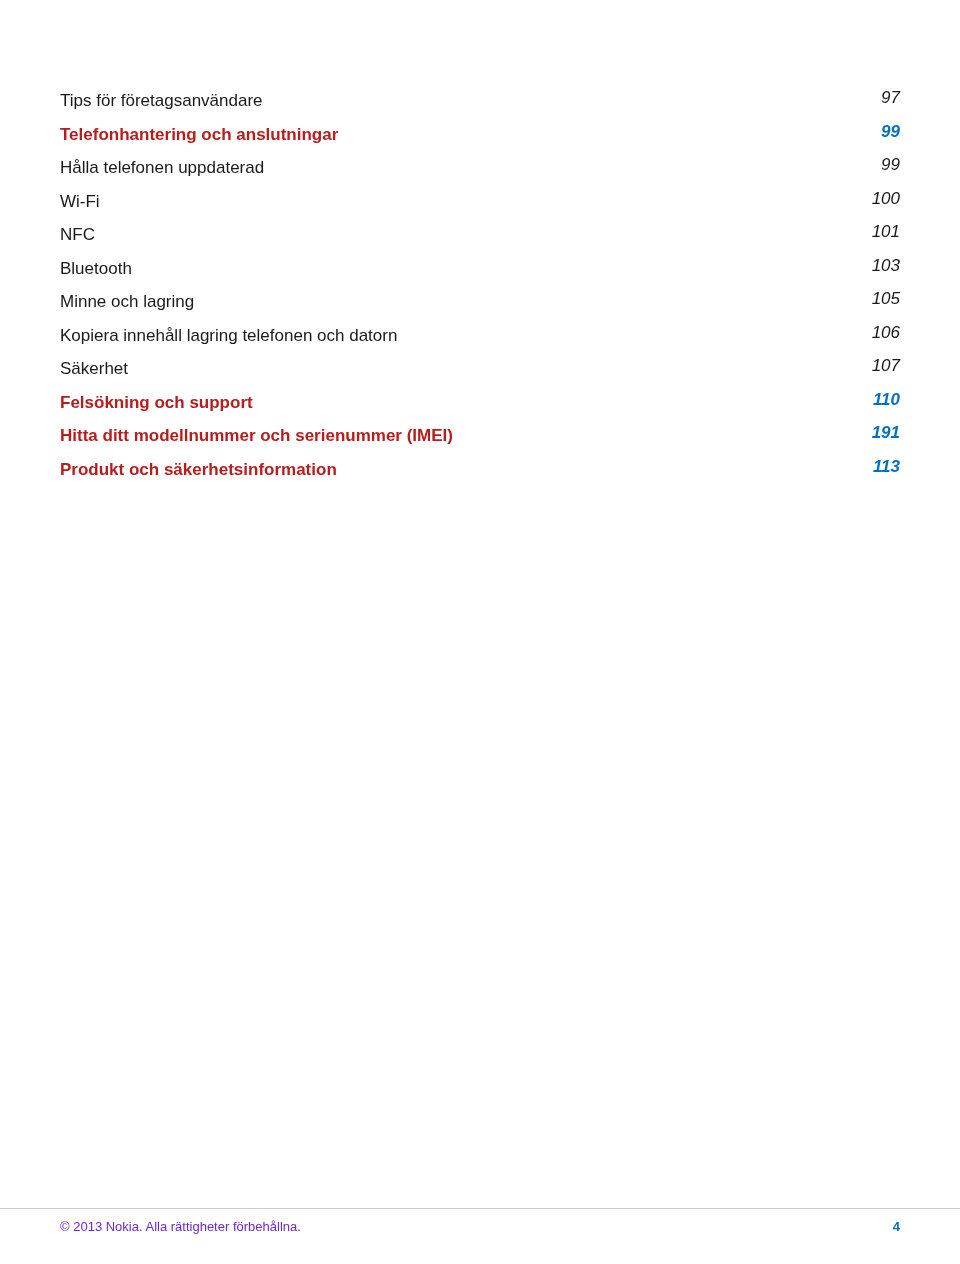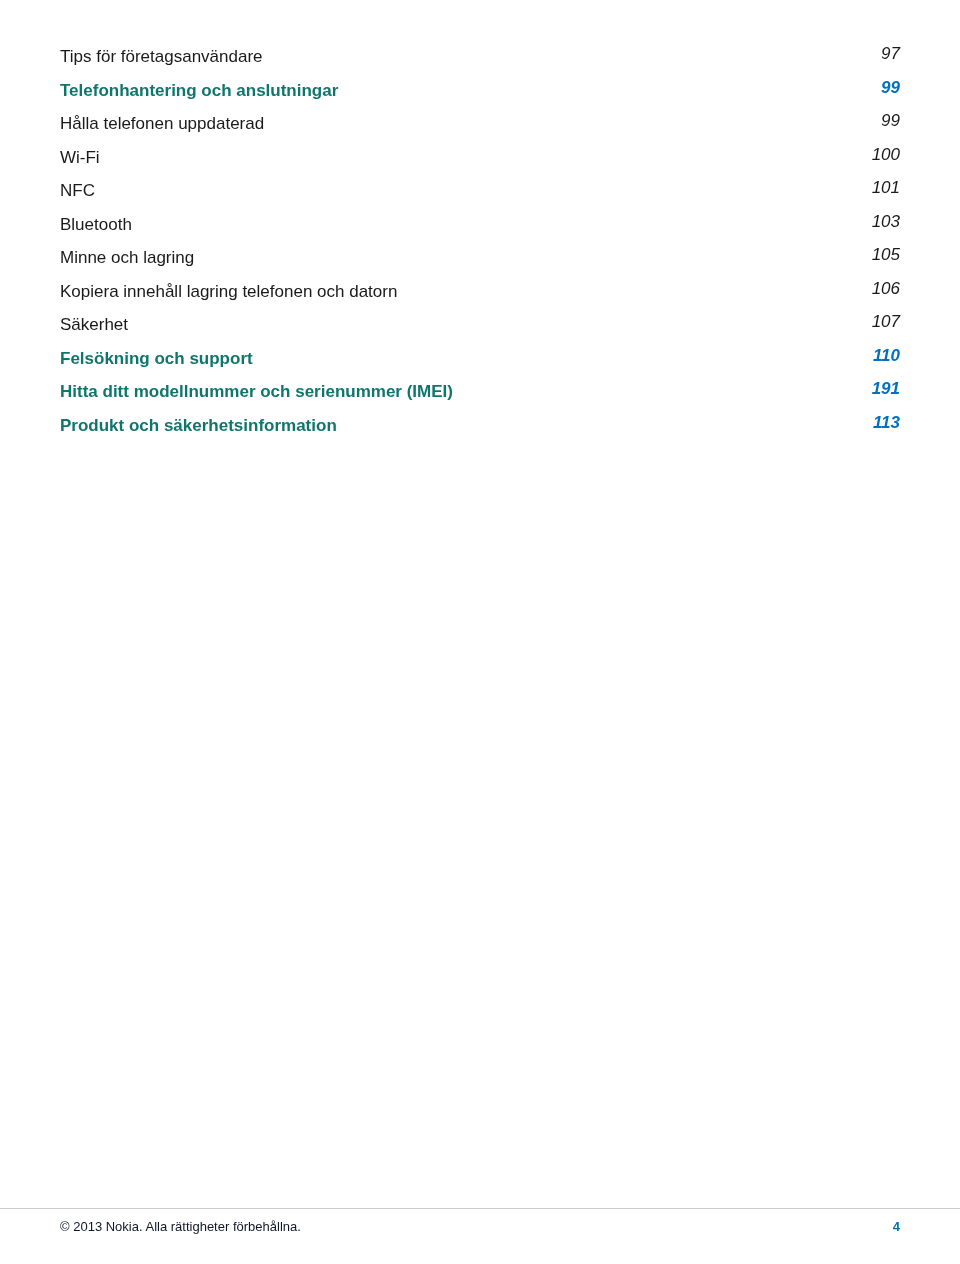"Tips för företagsanvändare" .page-content { margin-top: none -> 44px }
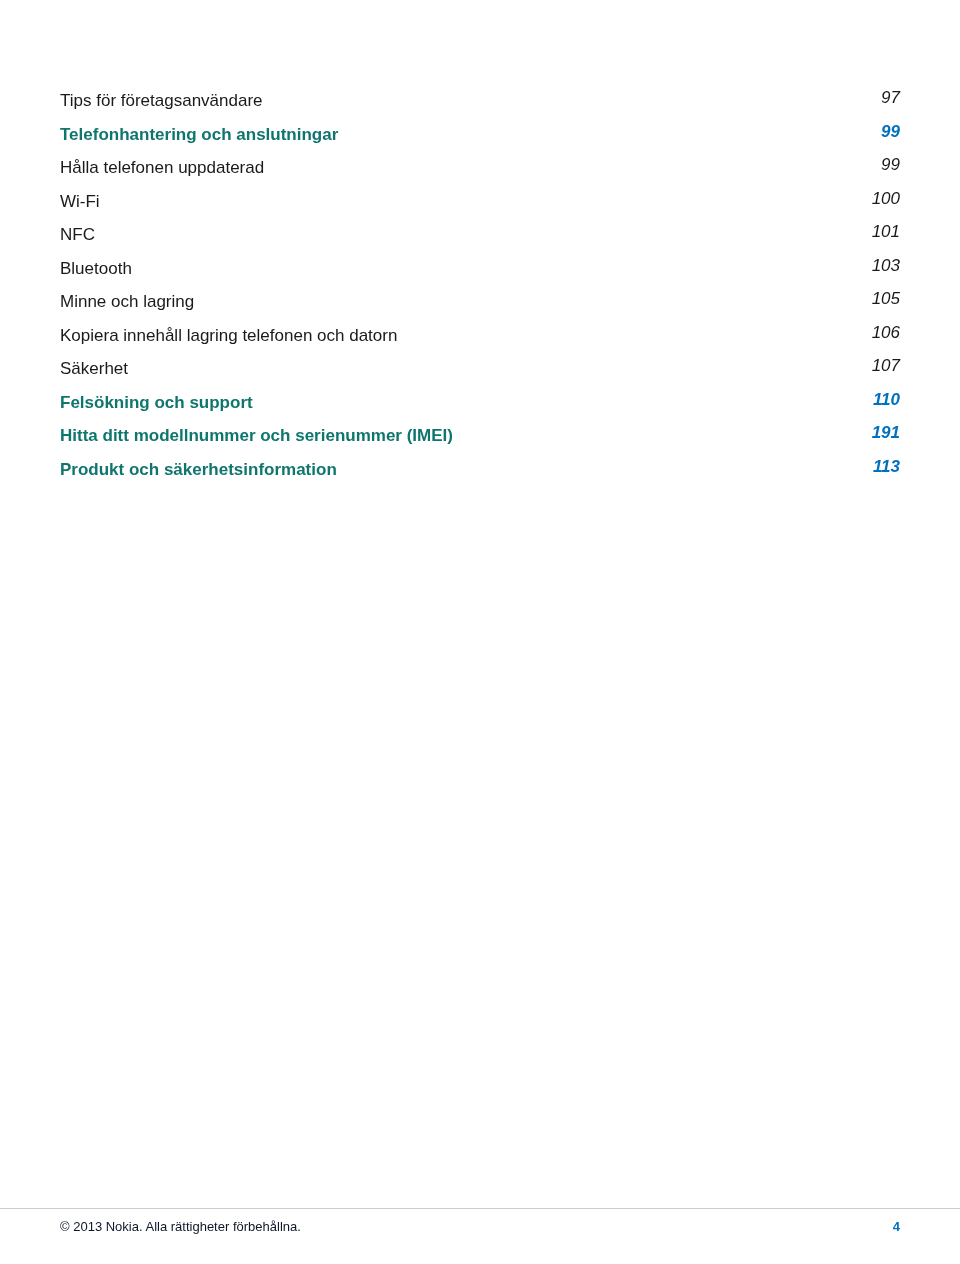"Telefonhantering och anslutningar" .toc-label.bold { color: #0f766e -> #b91c1c }
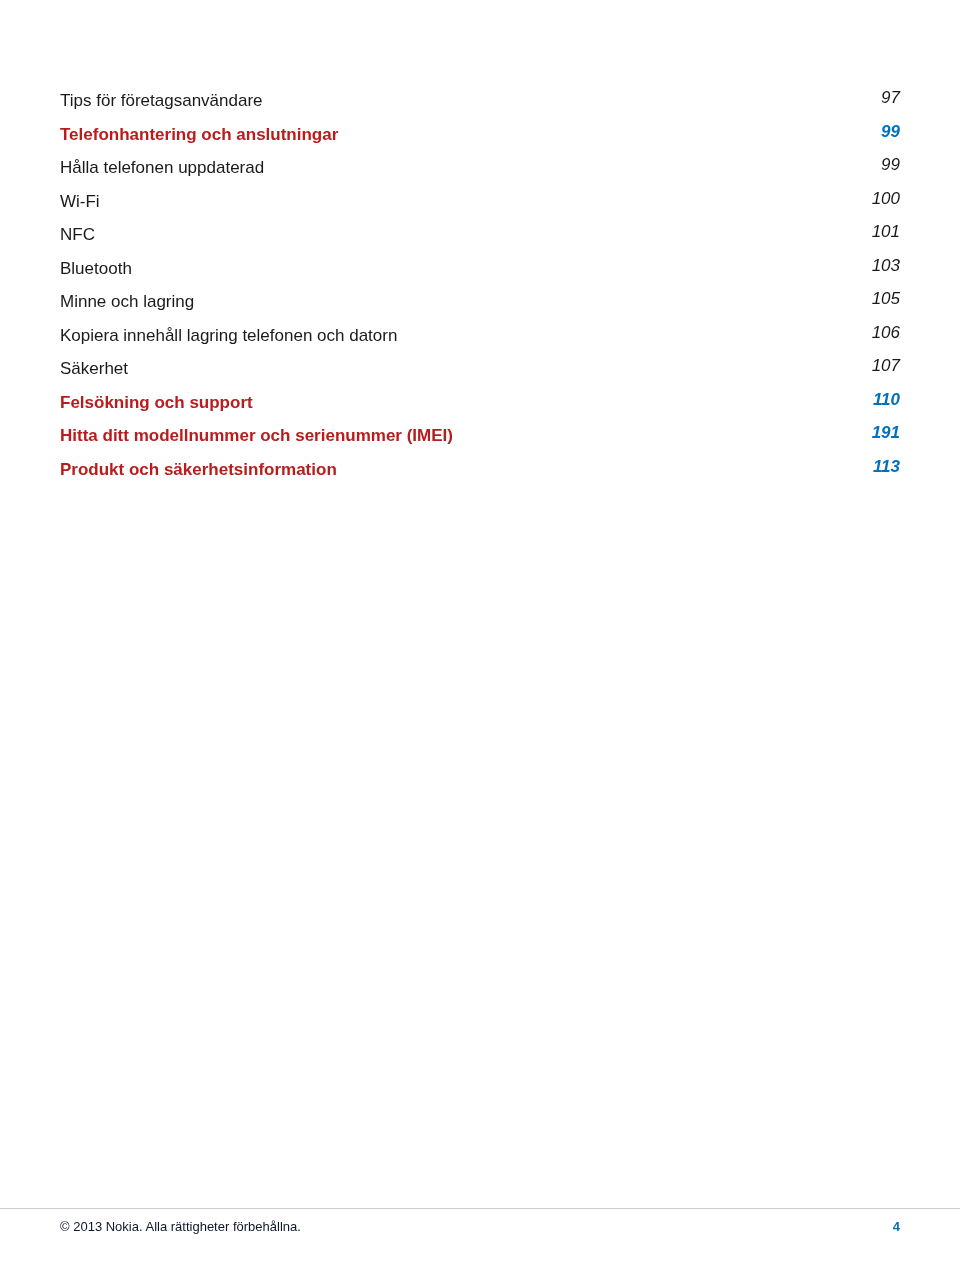"© 2013 Nokia. Alla rättigheter" .footer-text { color: #0f172a -> #6d28d9 }
